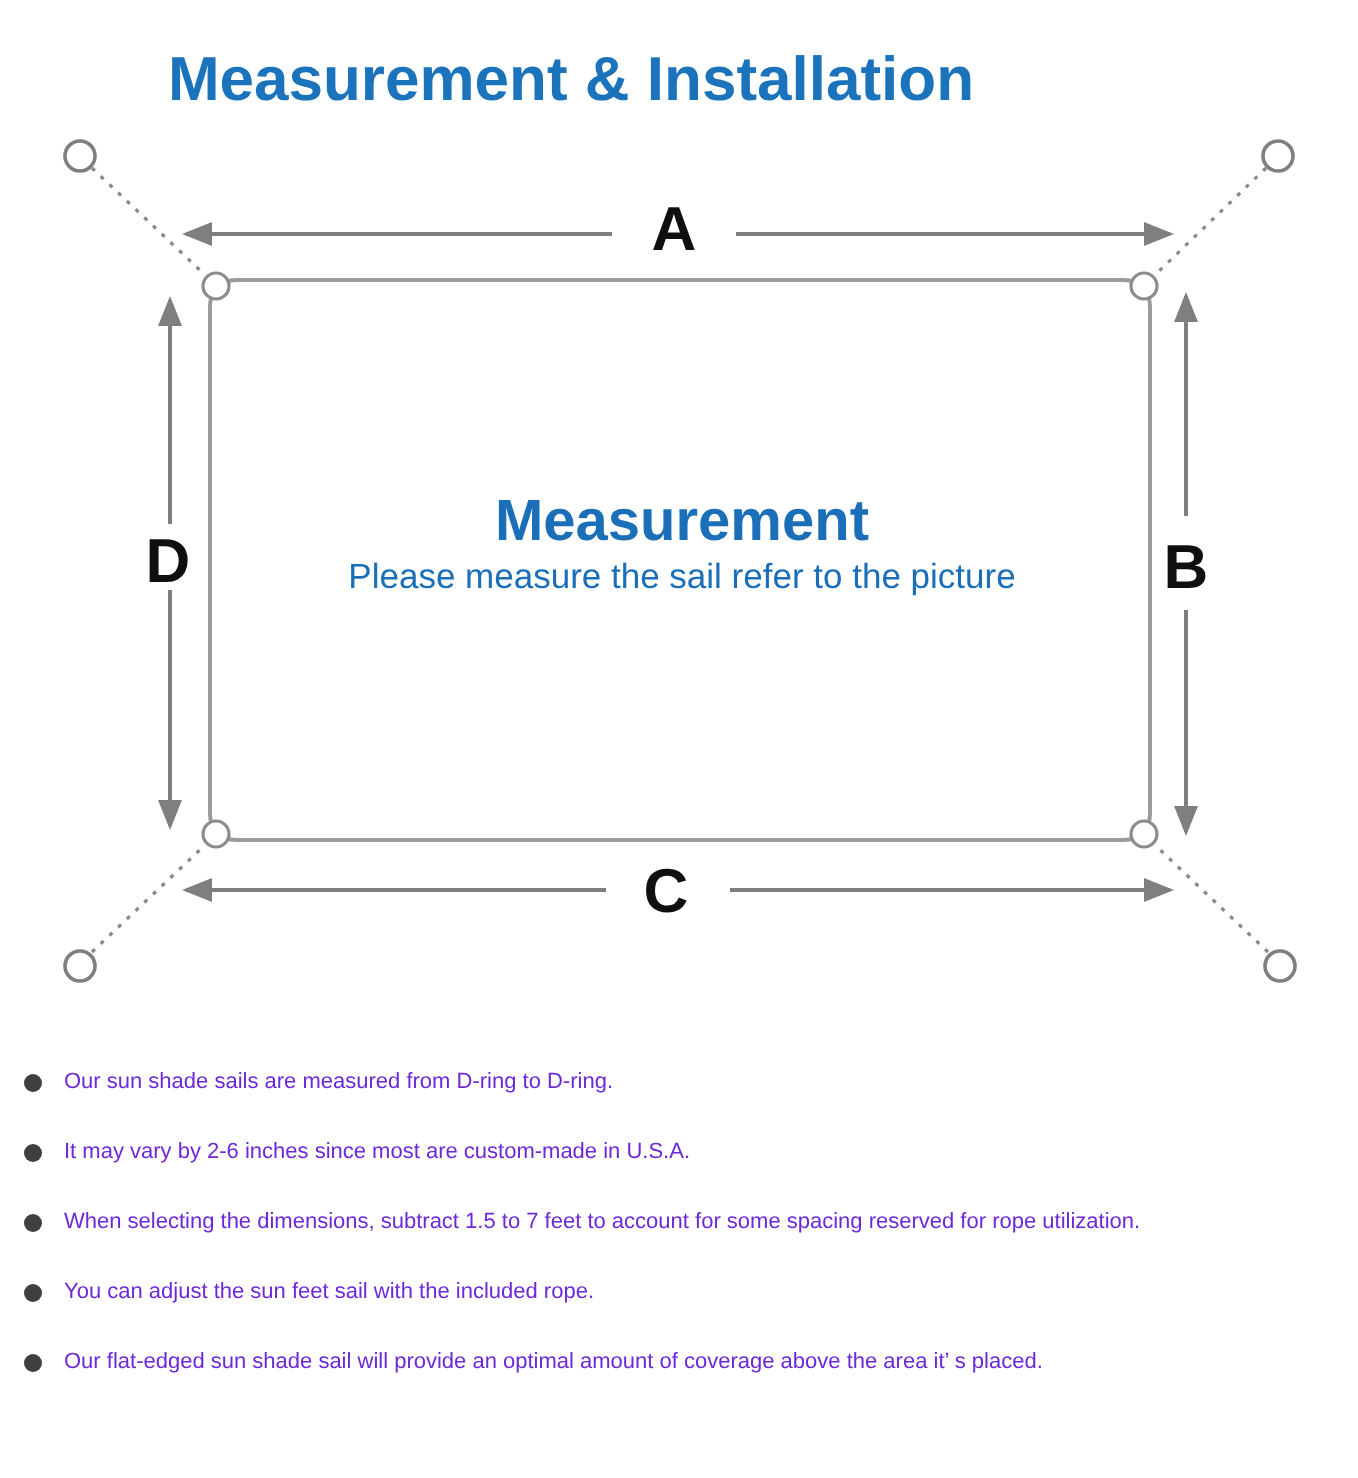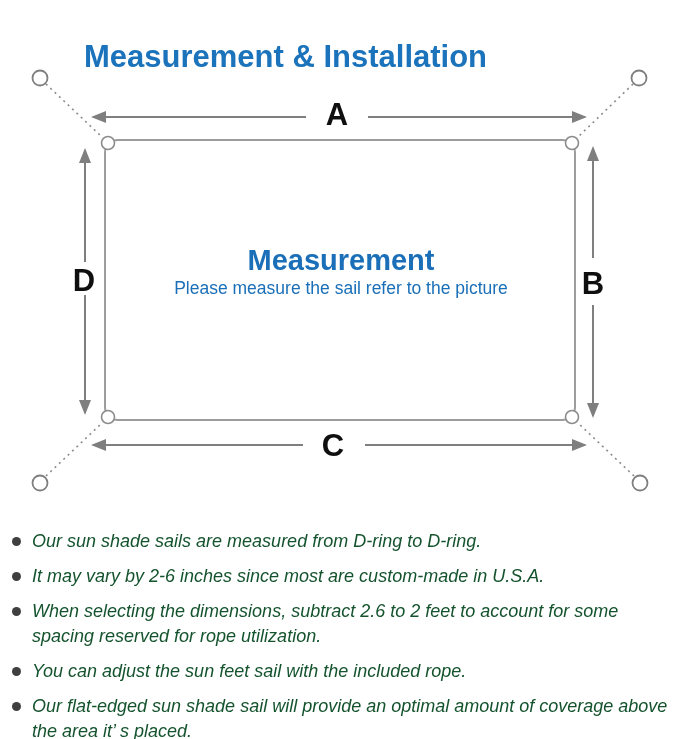"Measurement & Installation" .page-title { top: 18px -> 1px }
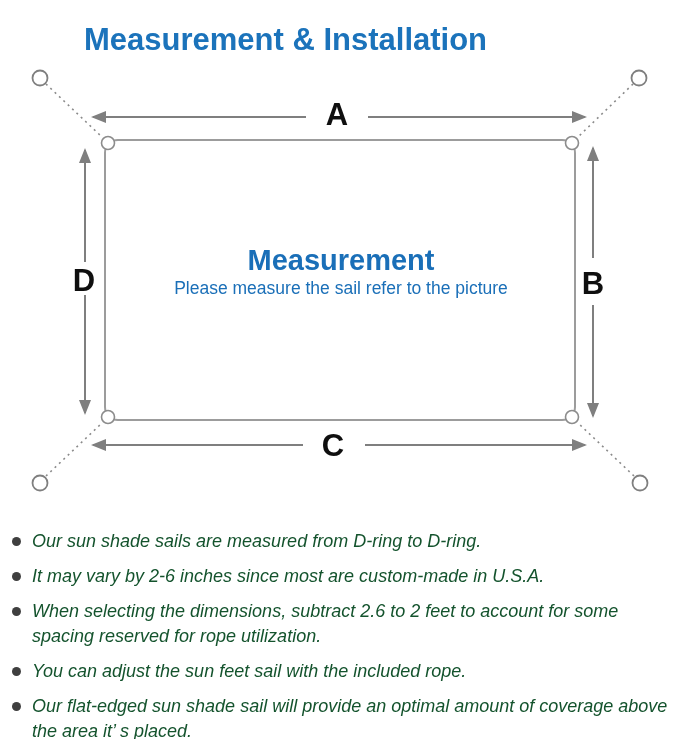"Our sun shade sails are" .instructions li { color: #14532d -> #6d28d9; font-size: 18px -> 11px; font-style: italic -> none }
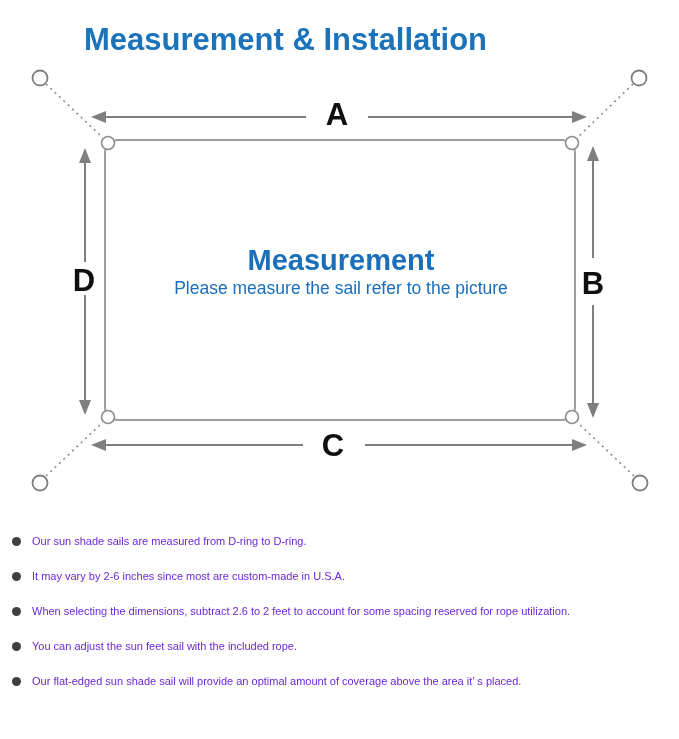"When selecting the dimensions, subtract" span { text: 2.6 to 2 -> 1.5 to 7 }
